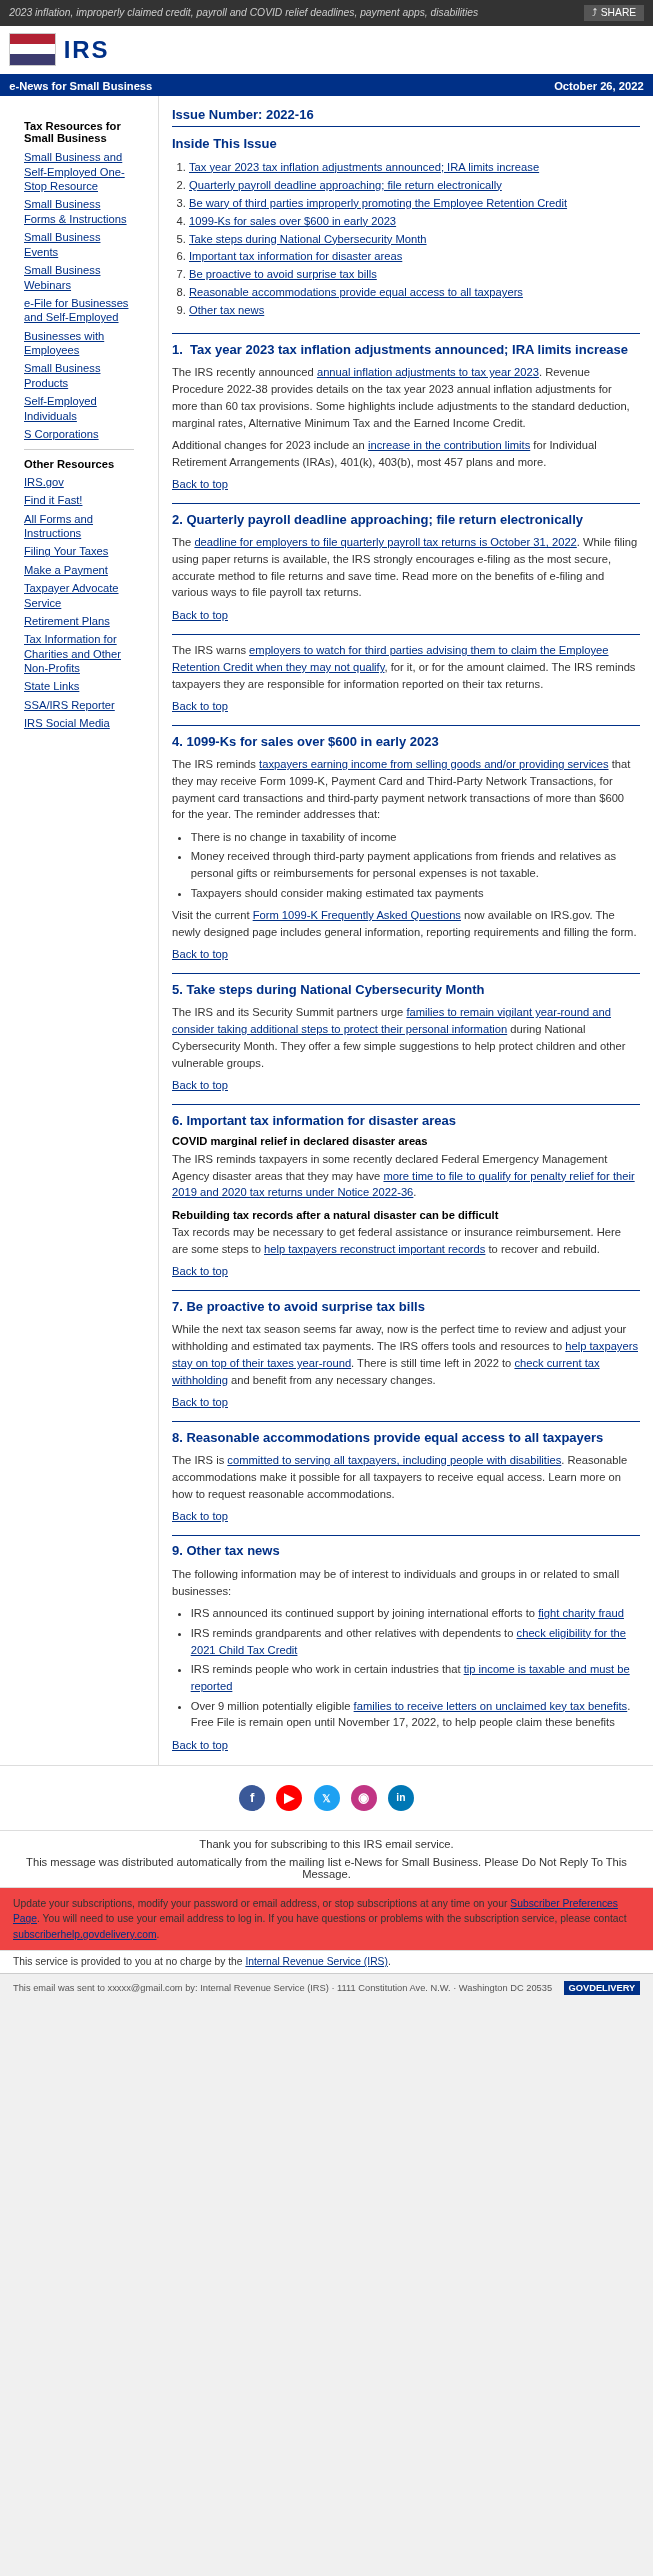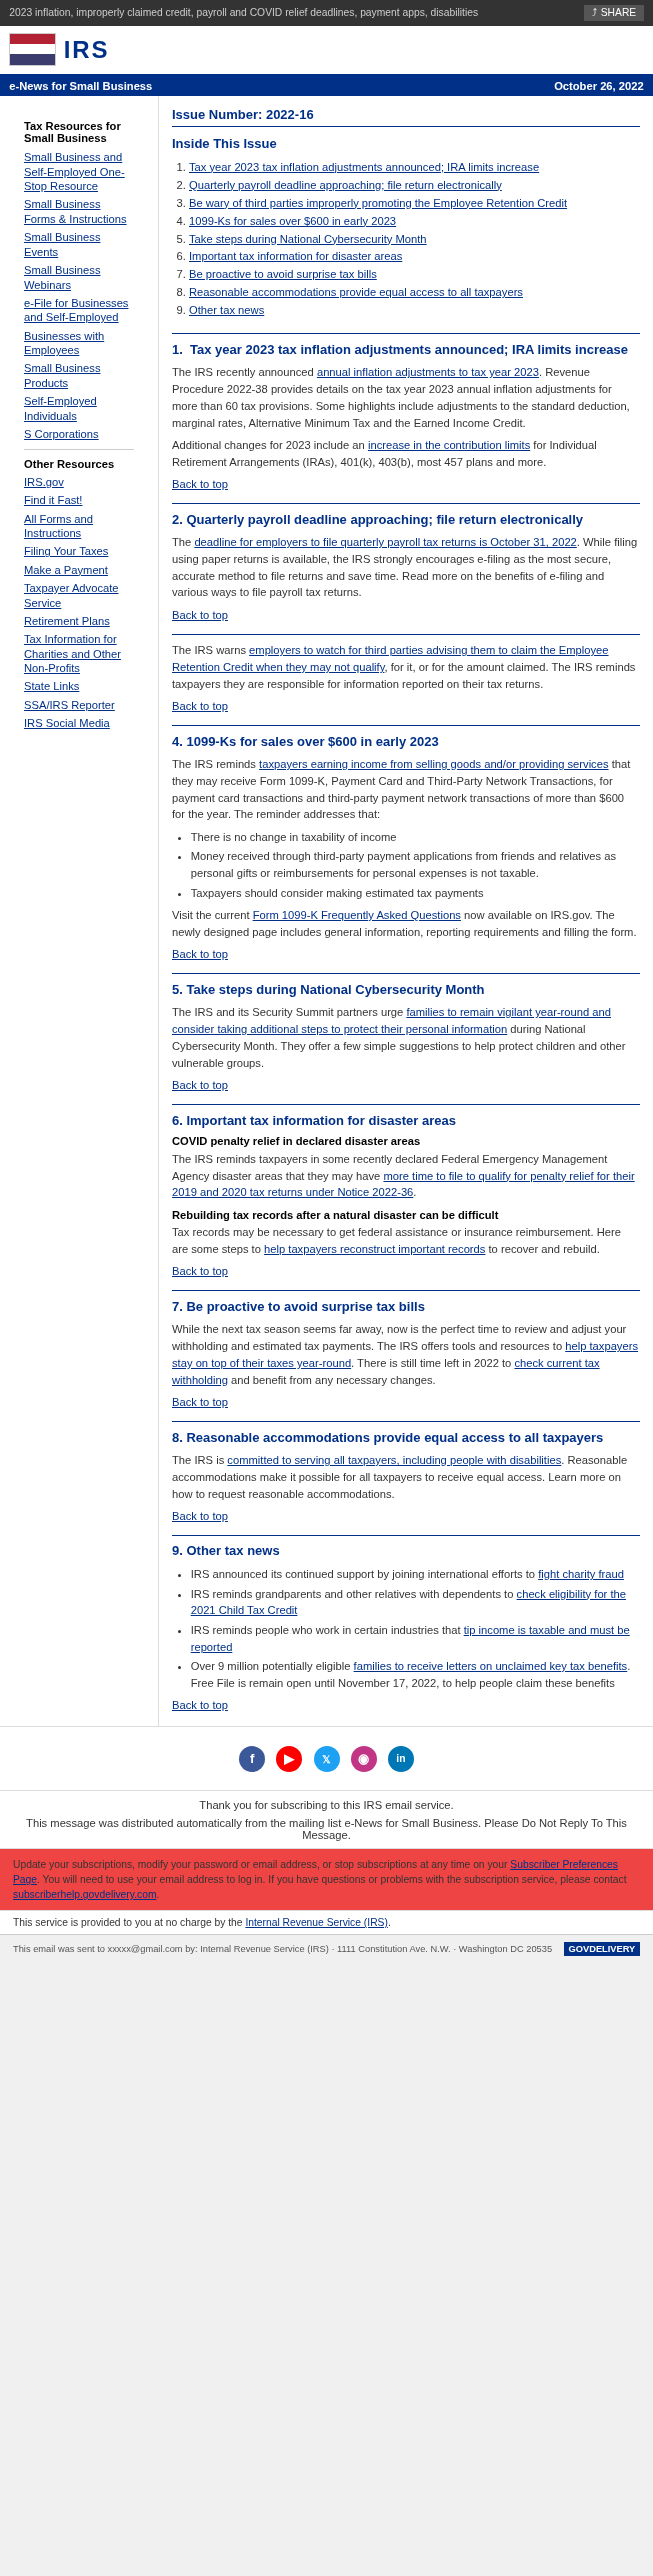"2023 inflation, improperly claimed" .top-bar-text { font-style: none -> italic }
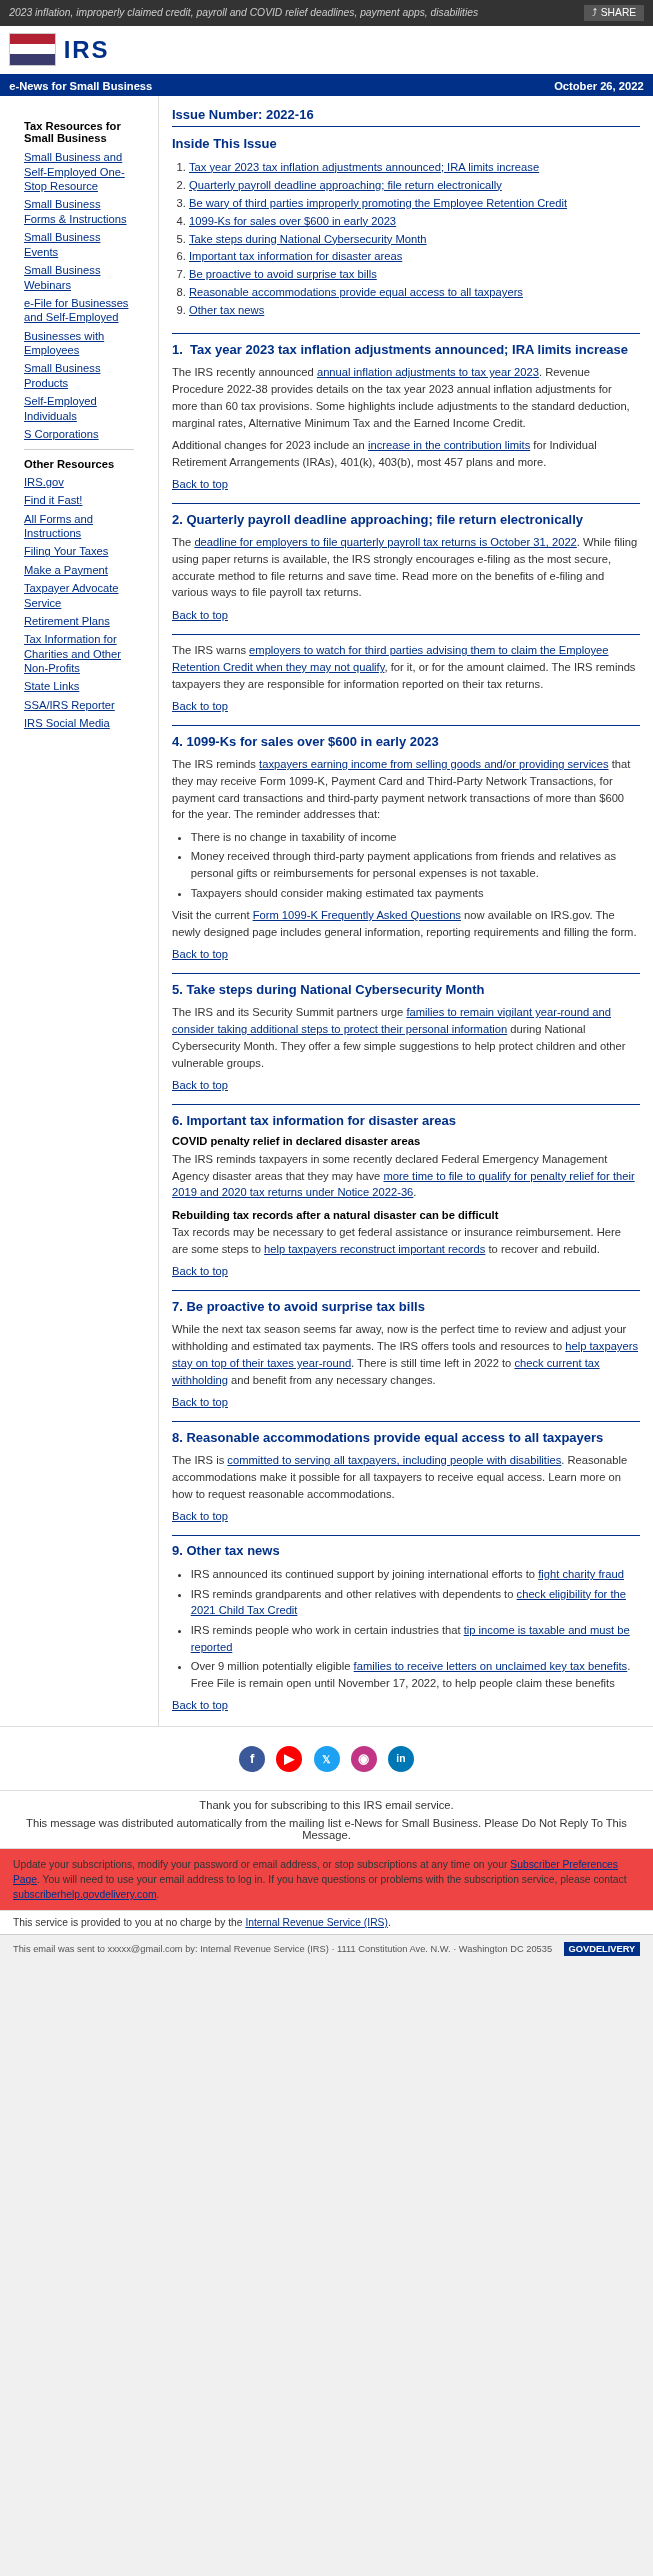"COVID penalty relief in declared" div.section-subtitle { text: penalty -> marginal }
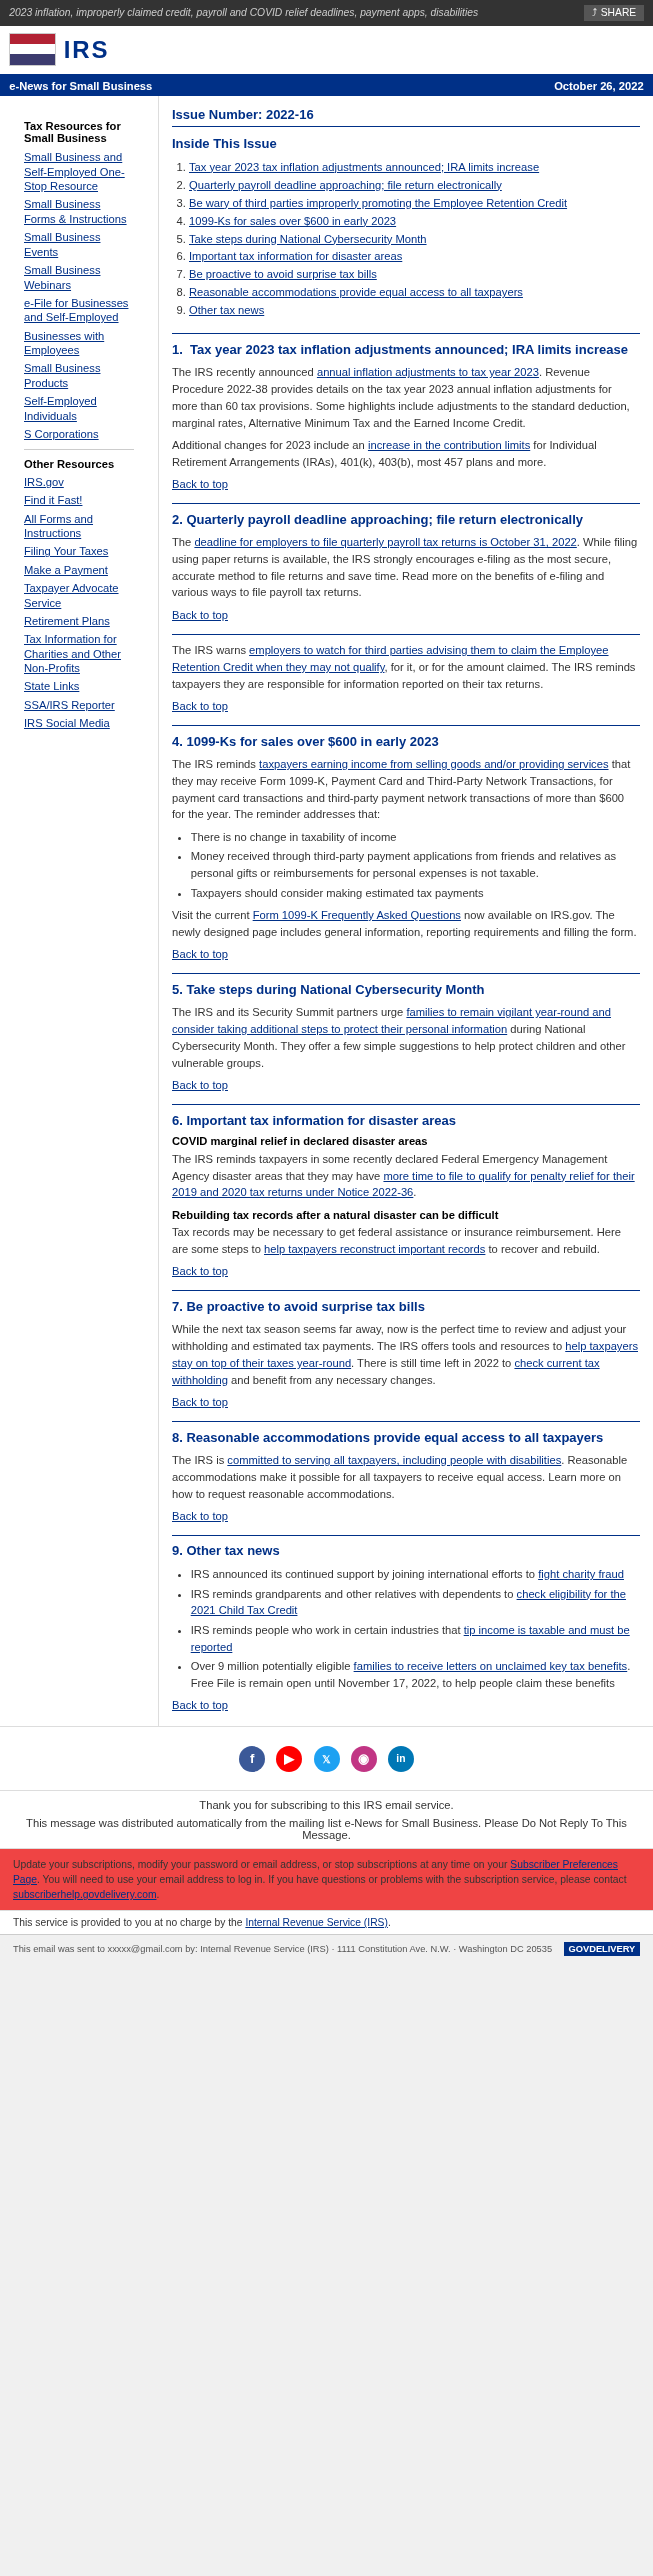"The following information may be" p { html: none -> <p>The following information may be of interest to individuals and groups in or related to small businesses:</p> }
